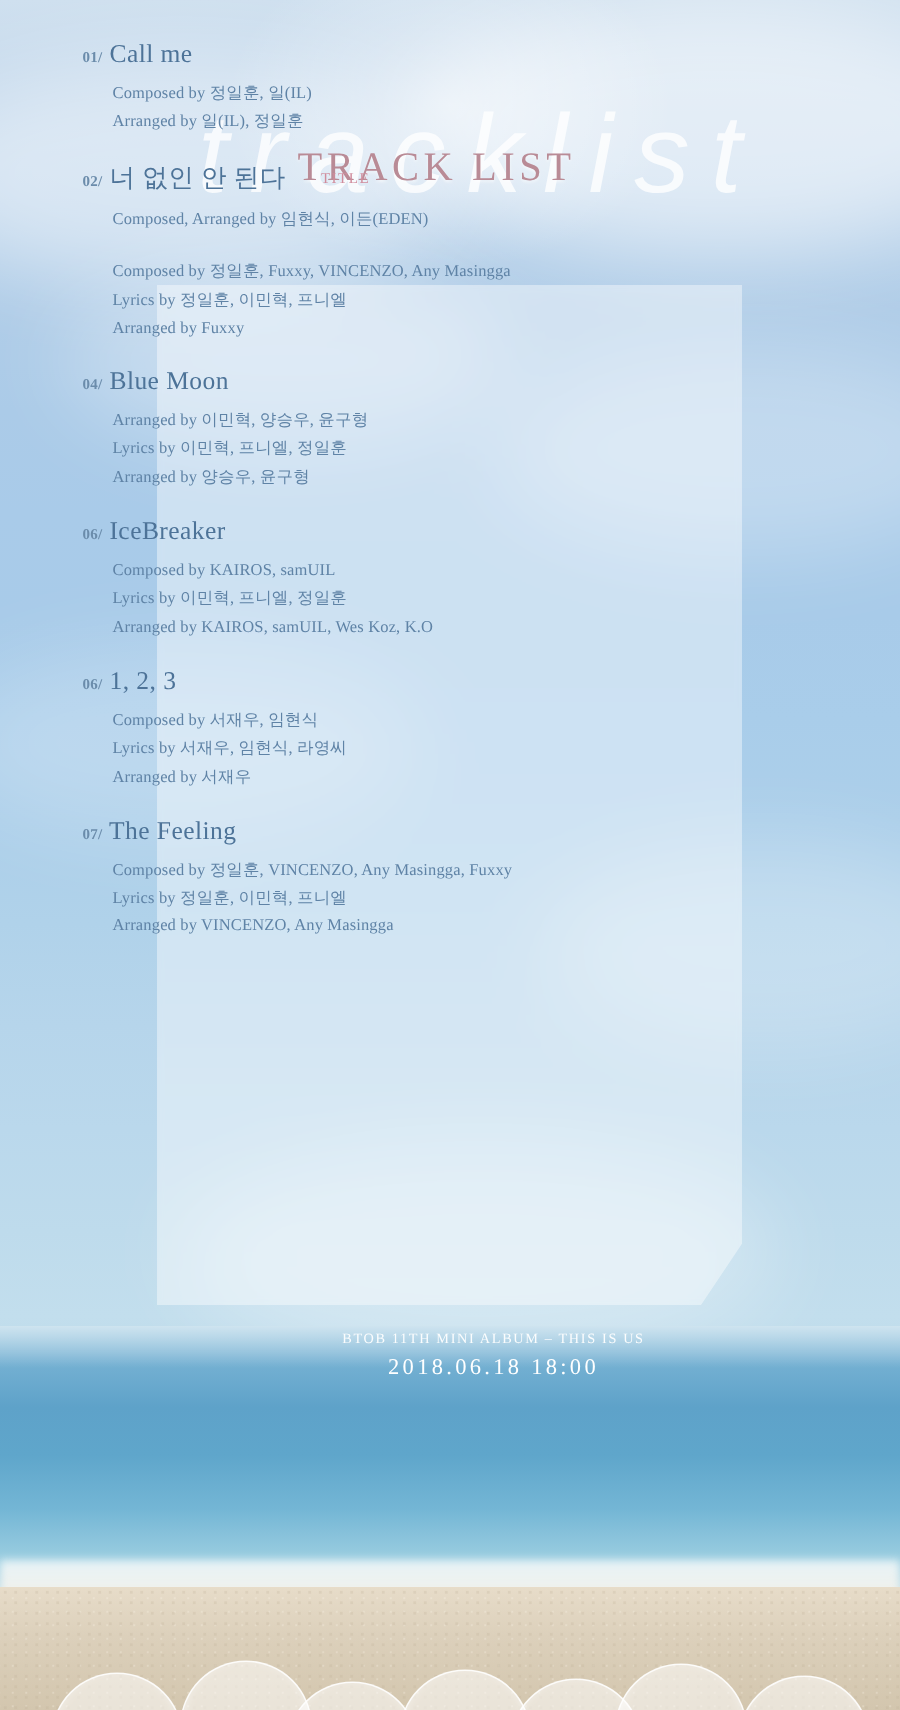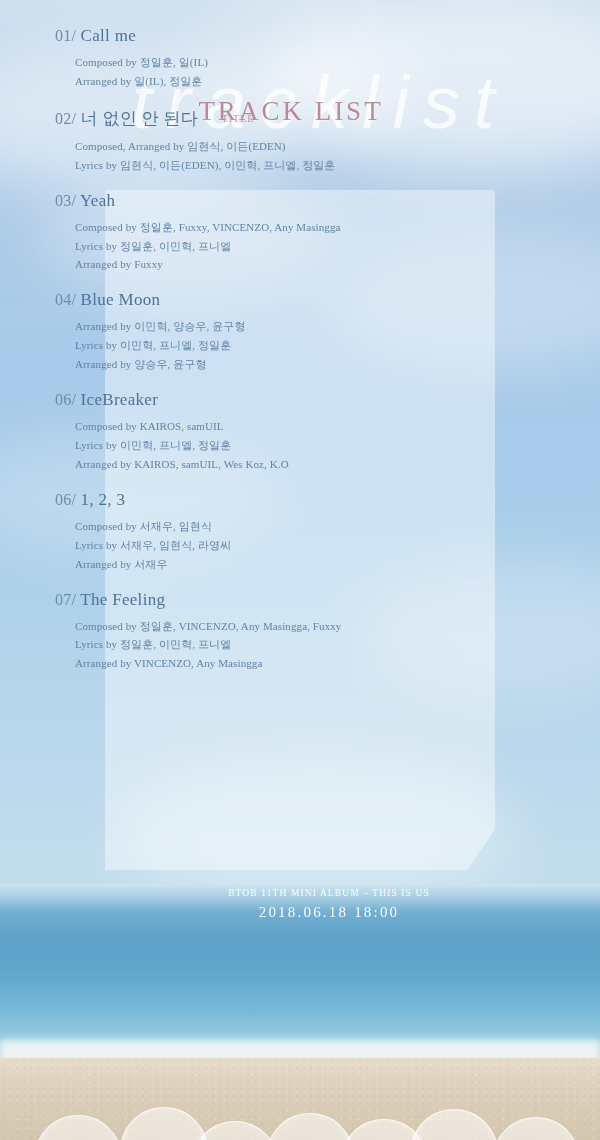"01/" .track-num { font-size: 16px -> 10px; font-weight: none -> bold }
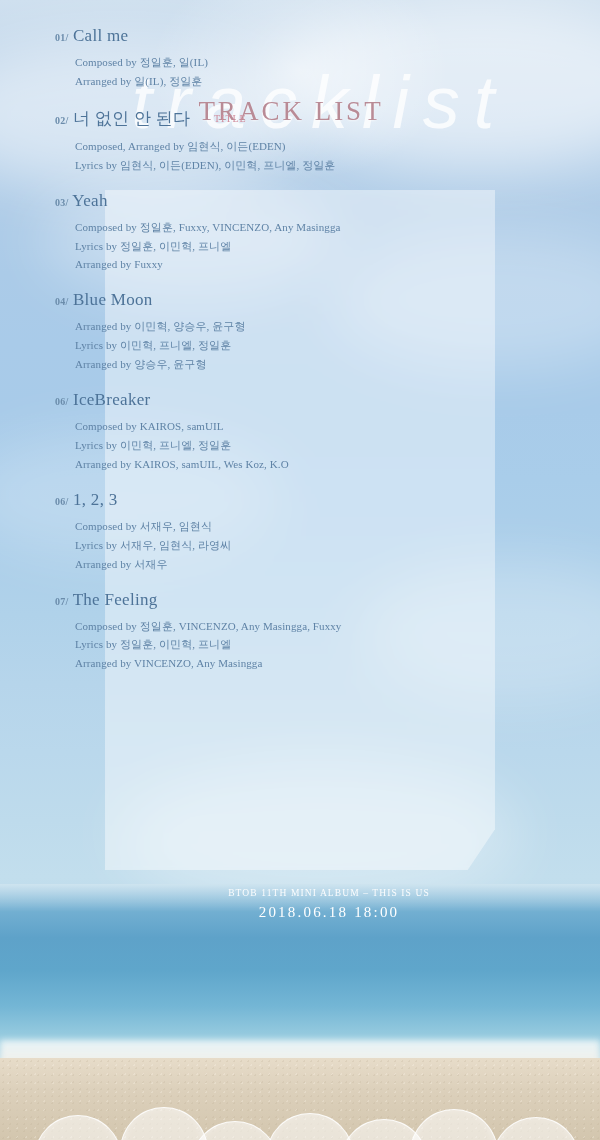"Lyrics by 임현식, 이든(EDEN), 이민혁," div.credit { html: <div>Lyrics by 임현식, 이든(EDEN), 이민혁, 프니엘, 정일훈</div> -> none }
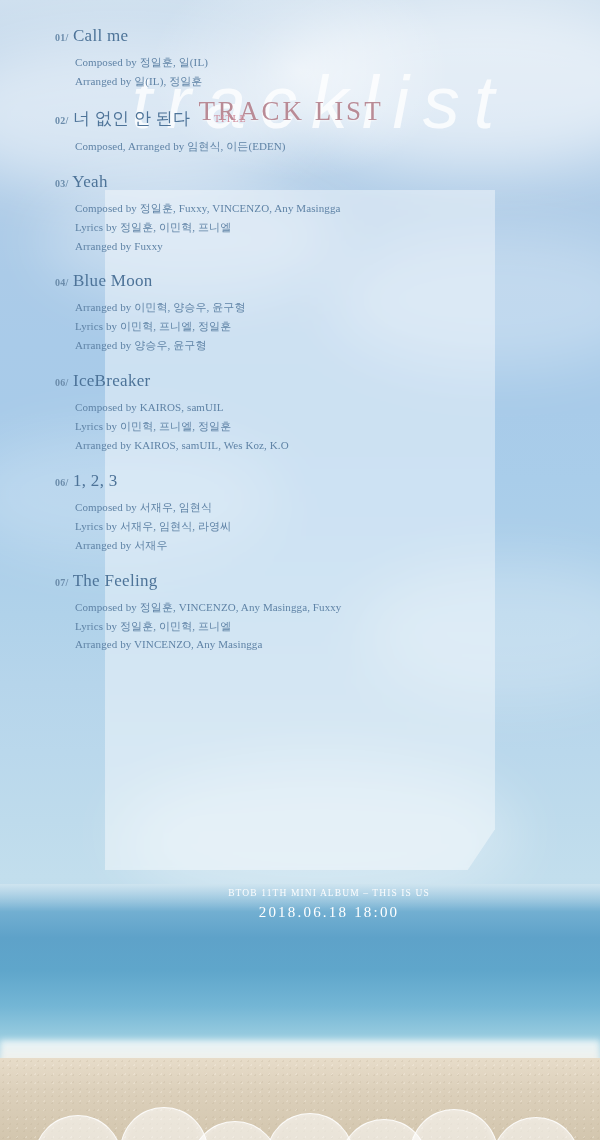"03/ Yeah" div.track-head { html: <div> <span>03/</span> <span>Yeah</span> </div> -> none }
